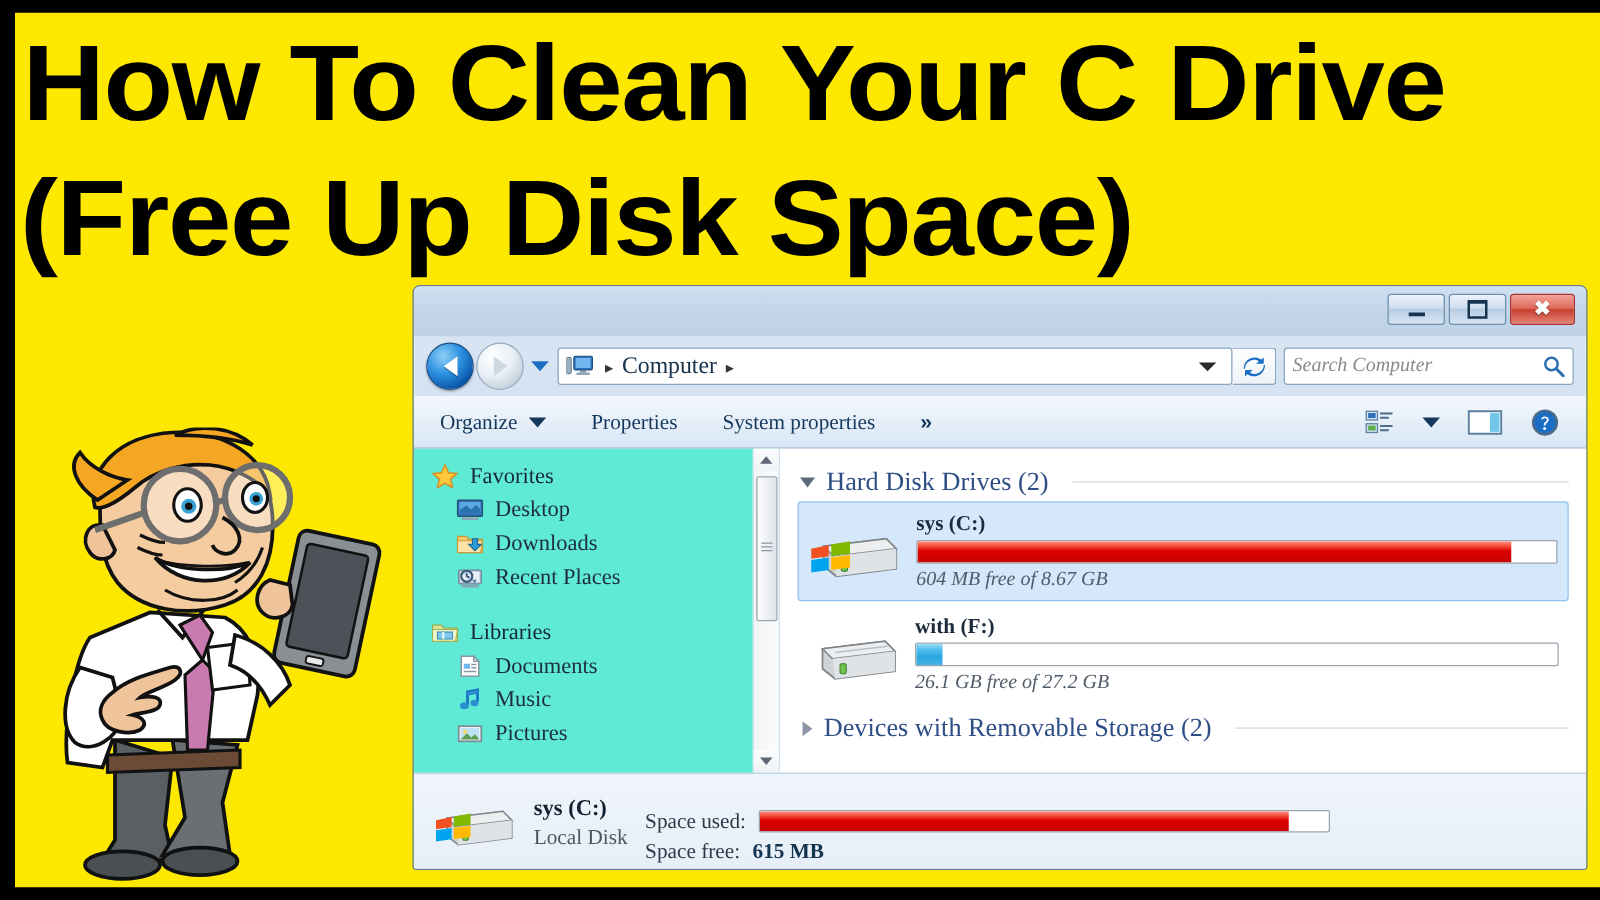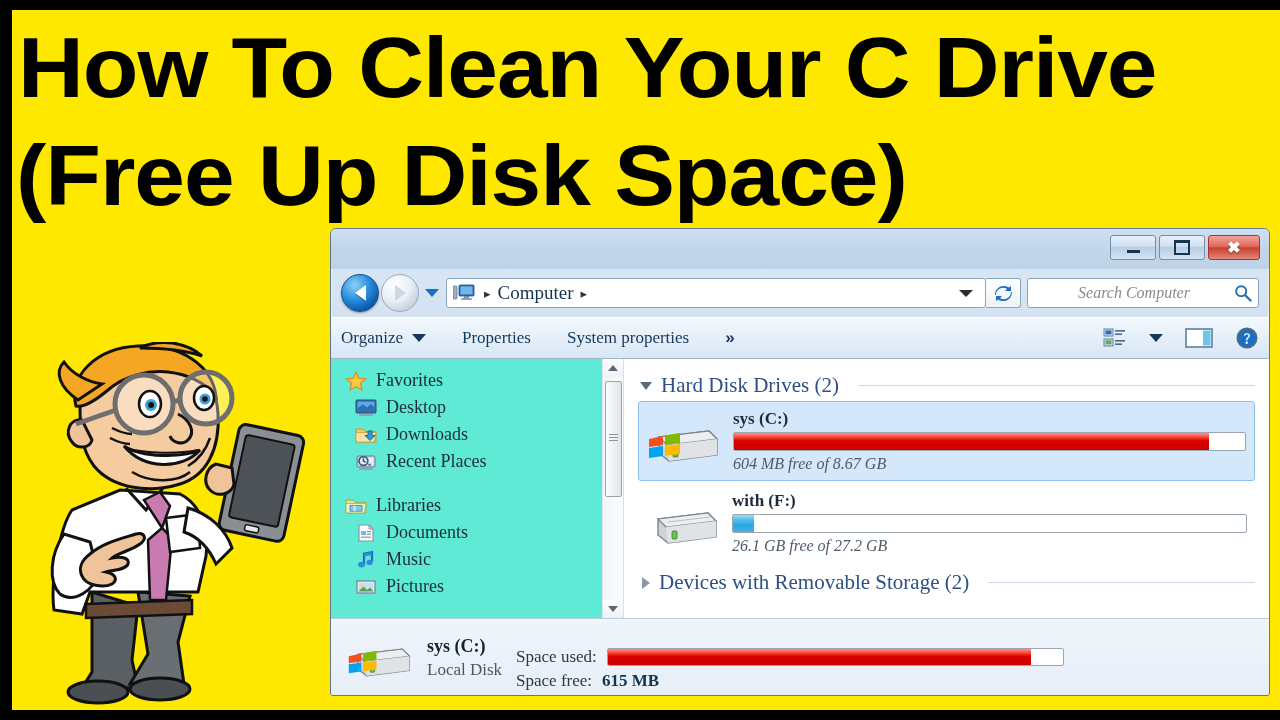"Search Computer" .search-ph { text-align: center -> none }
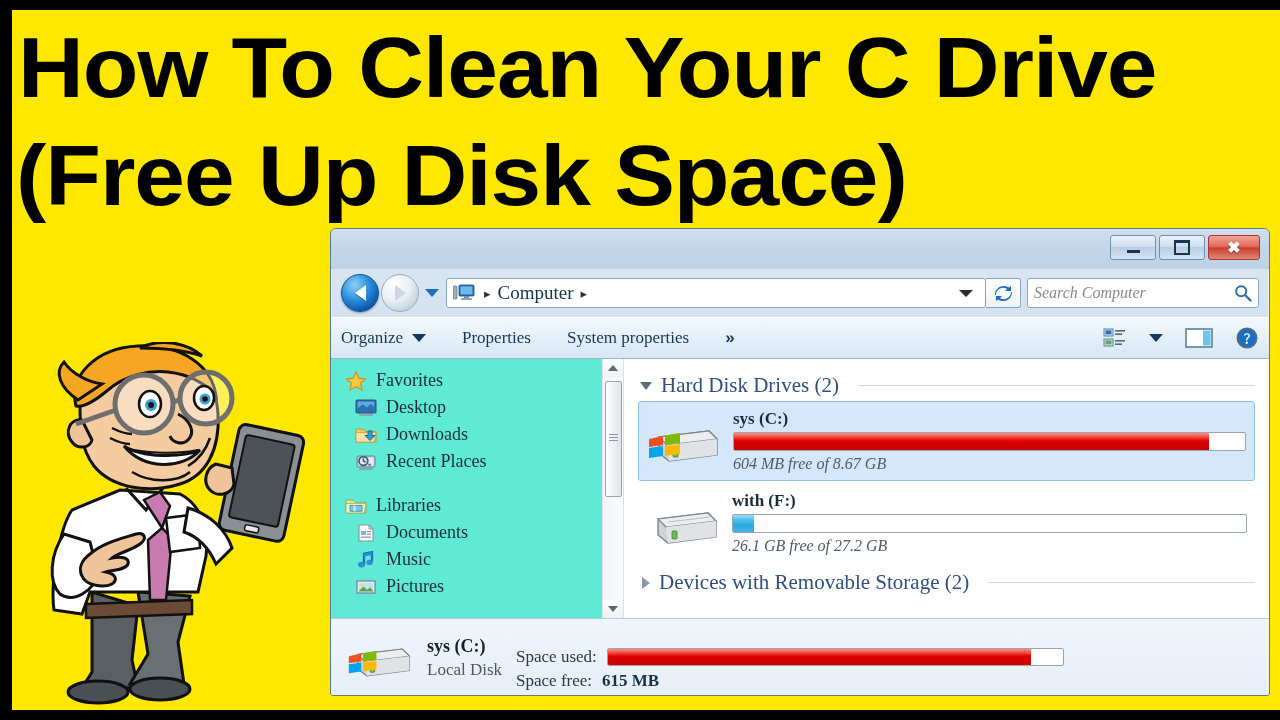"Organize" .toolbar { padding: 0 10px -> 0 21px }
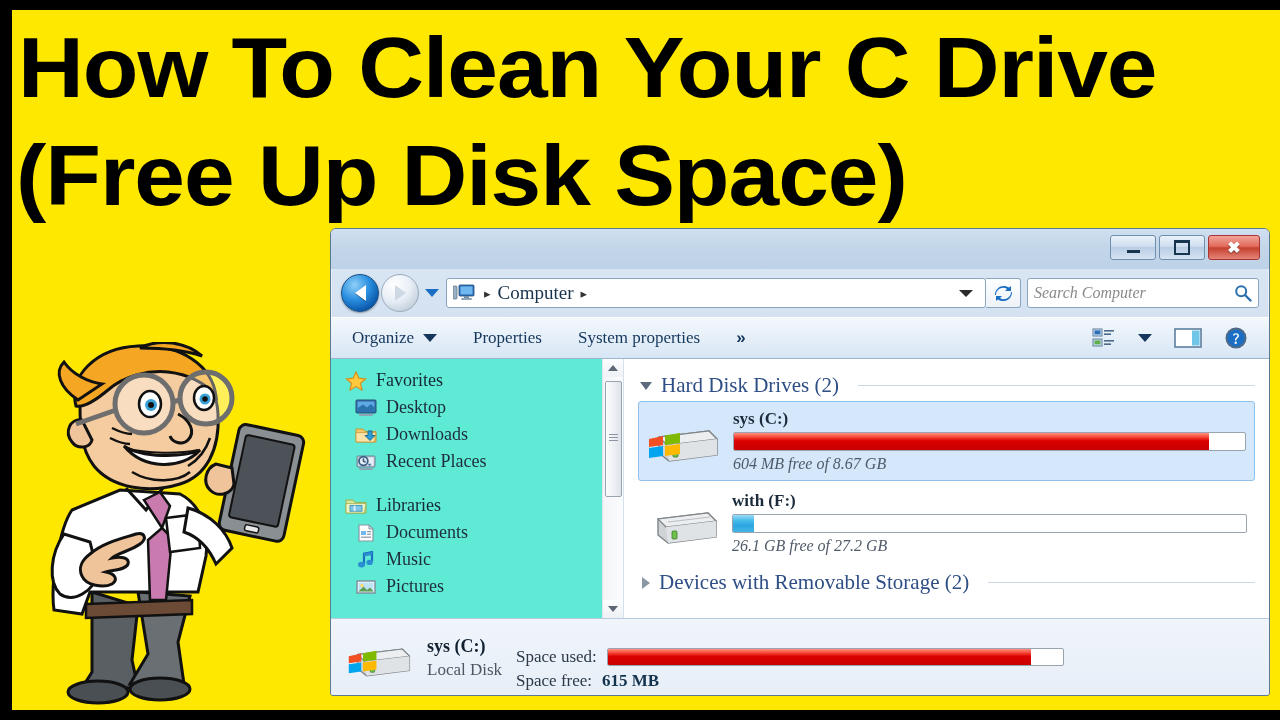"Desktop" .nav-row { padding-left: 24px -> 34px }
